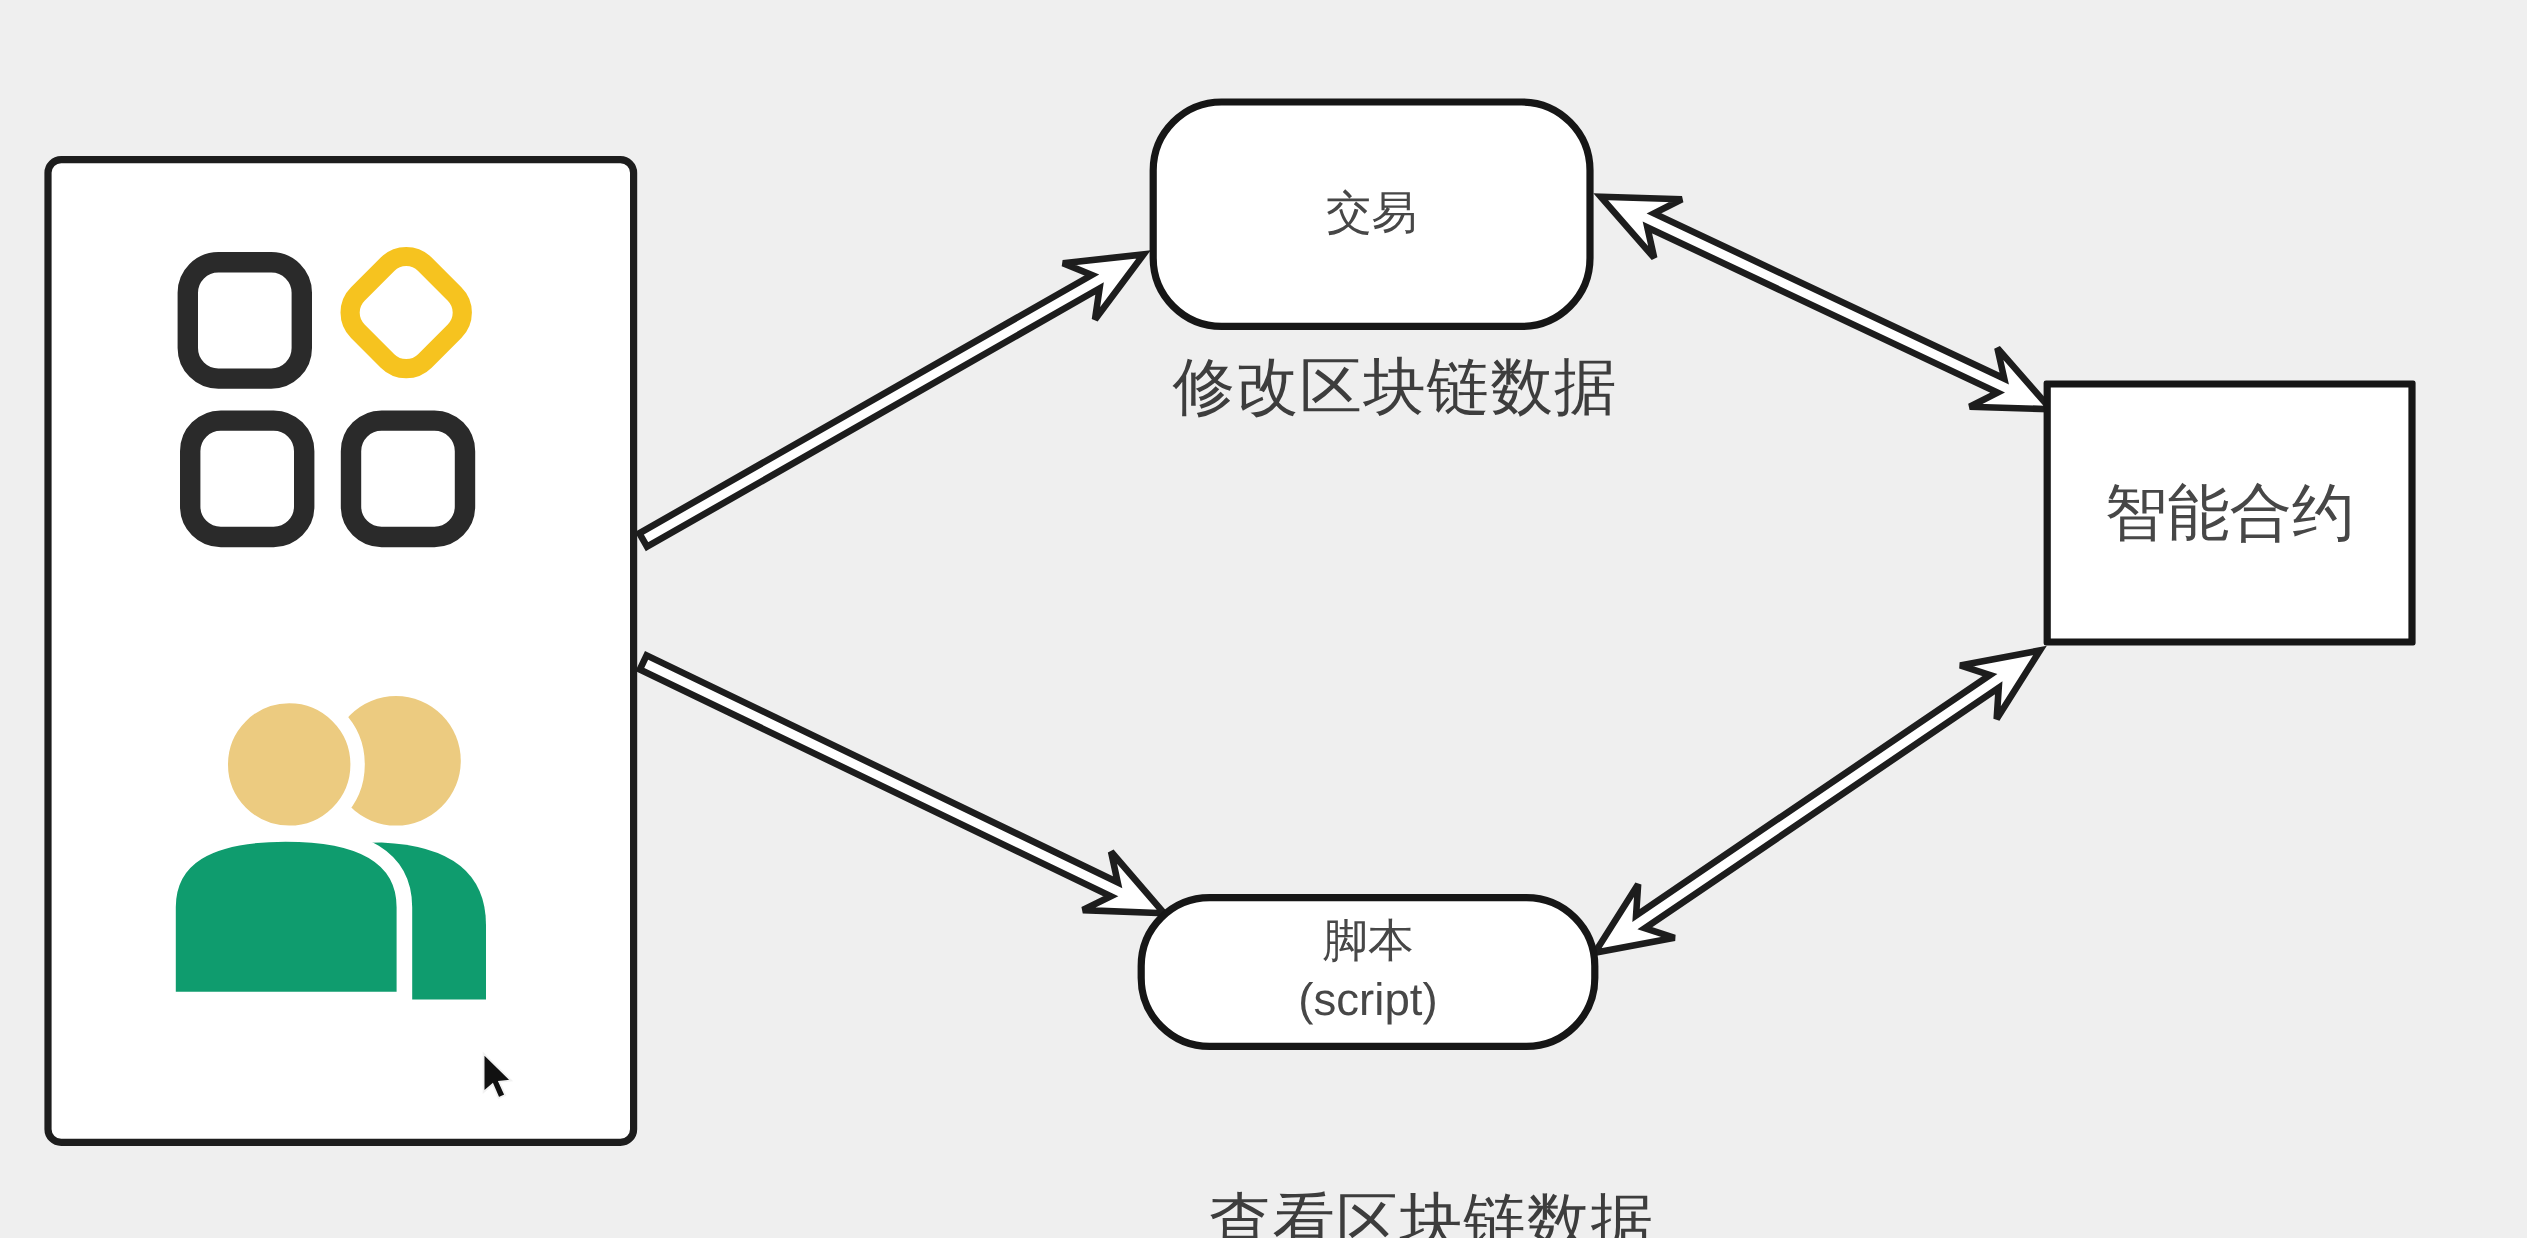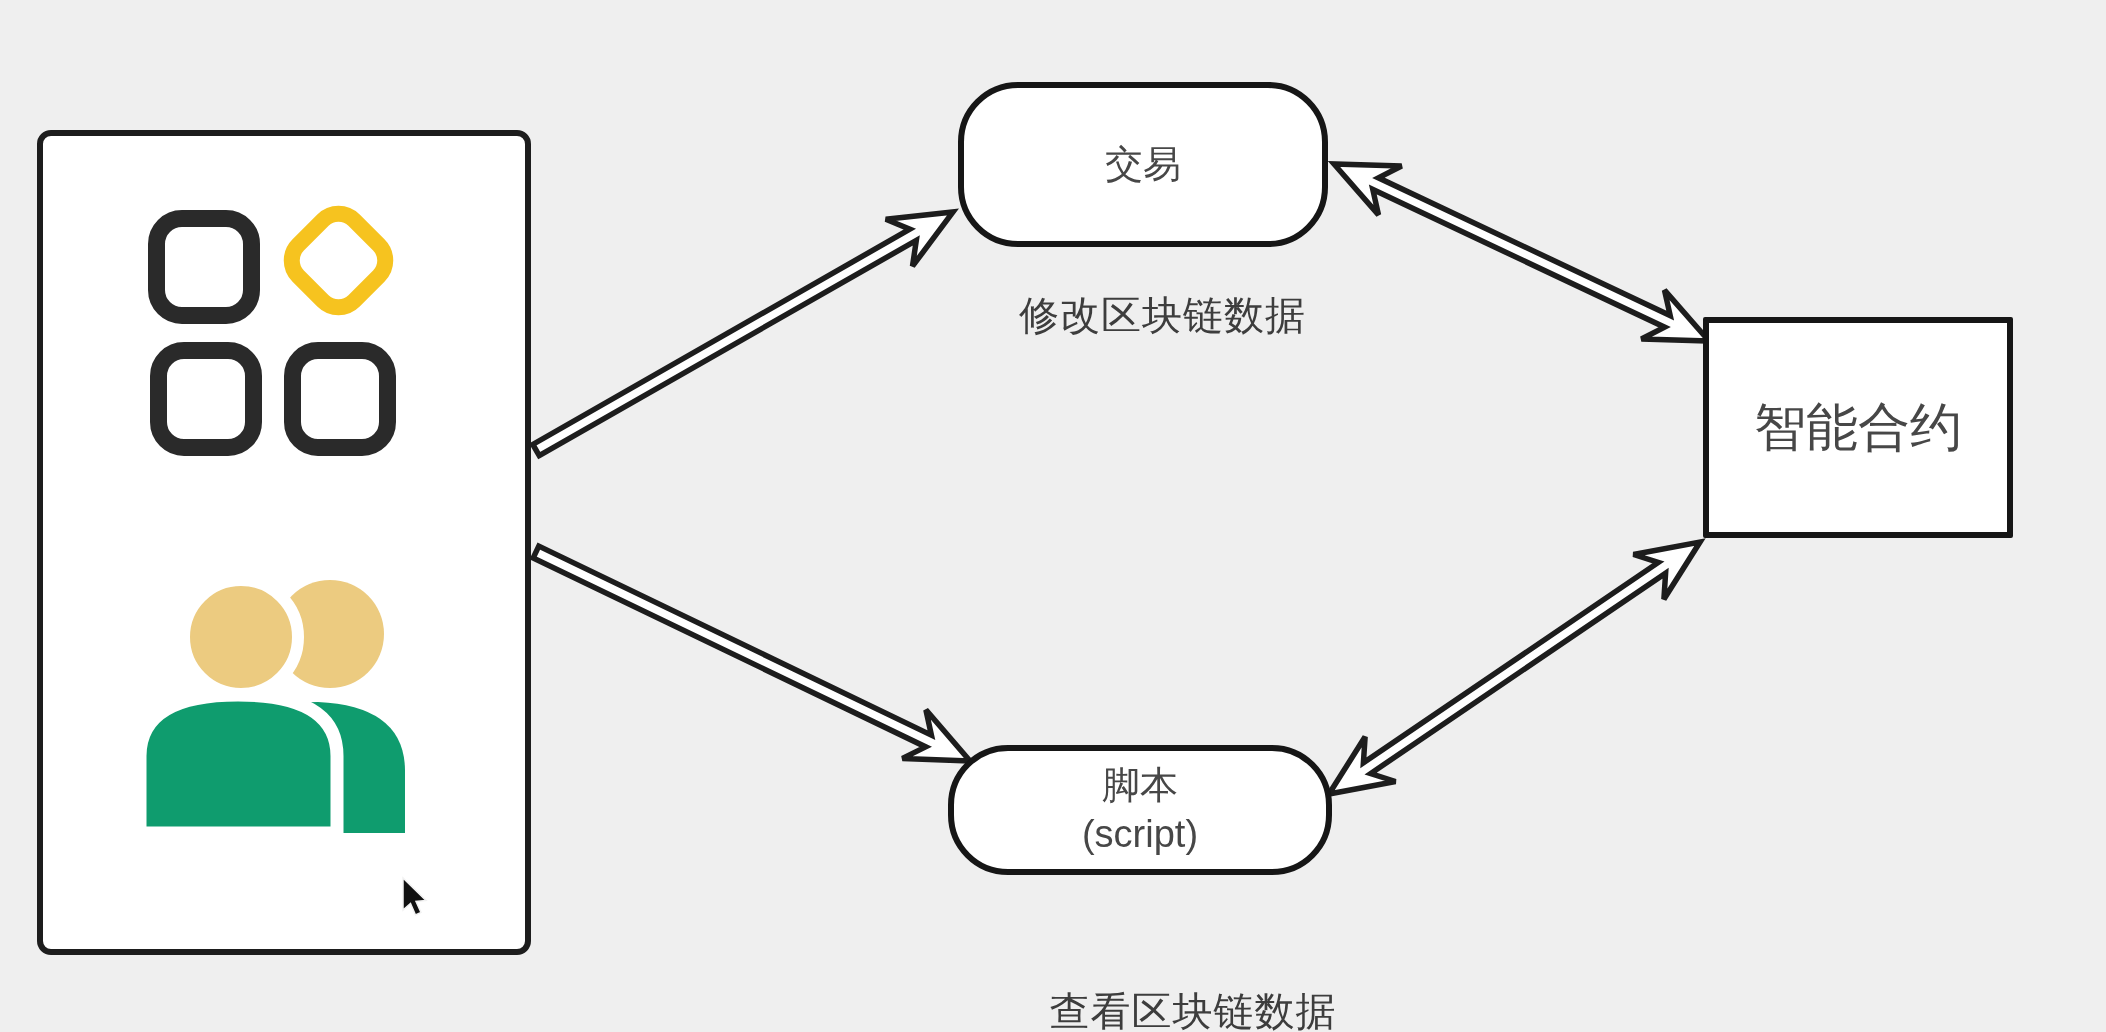"交易" .node-transaction { height: 165px -> 193px }
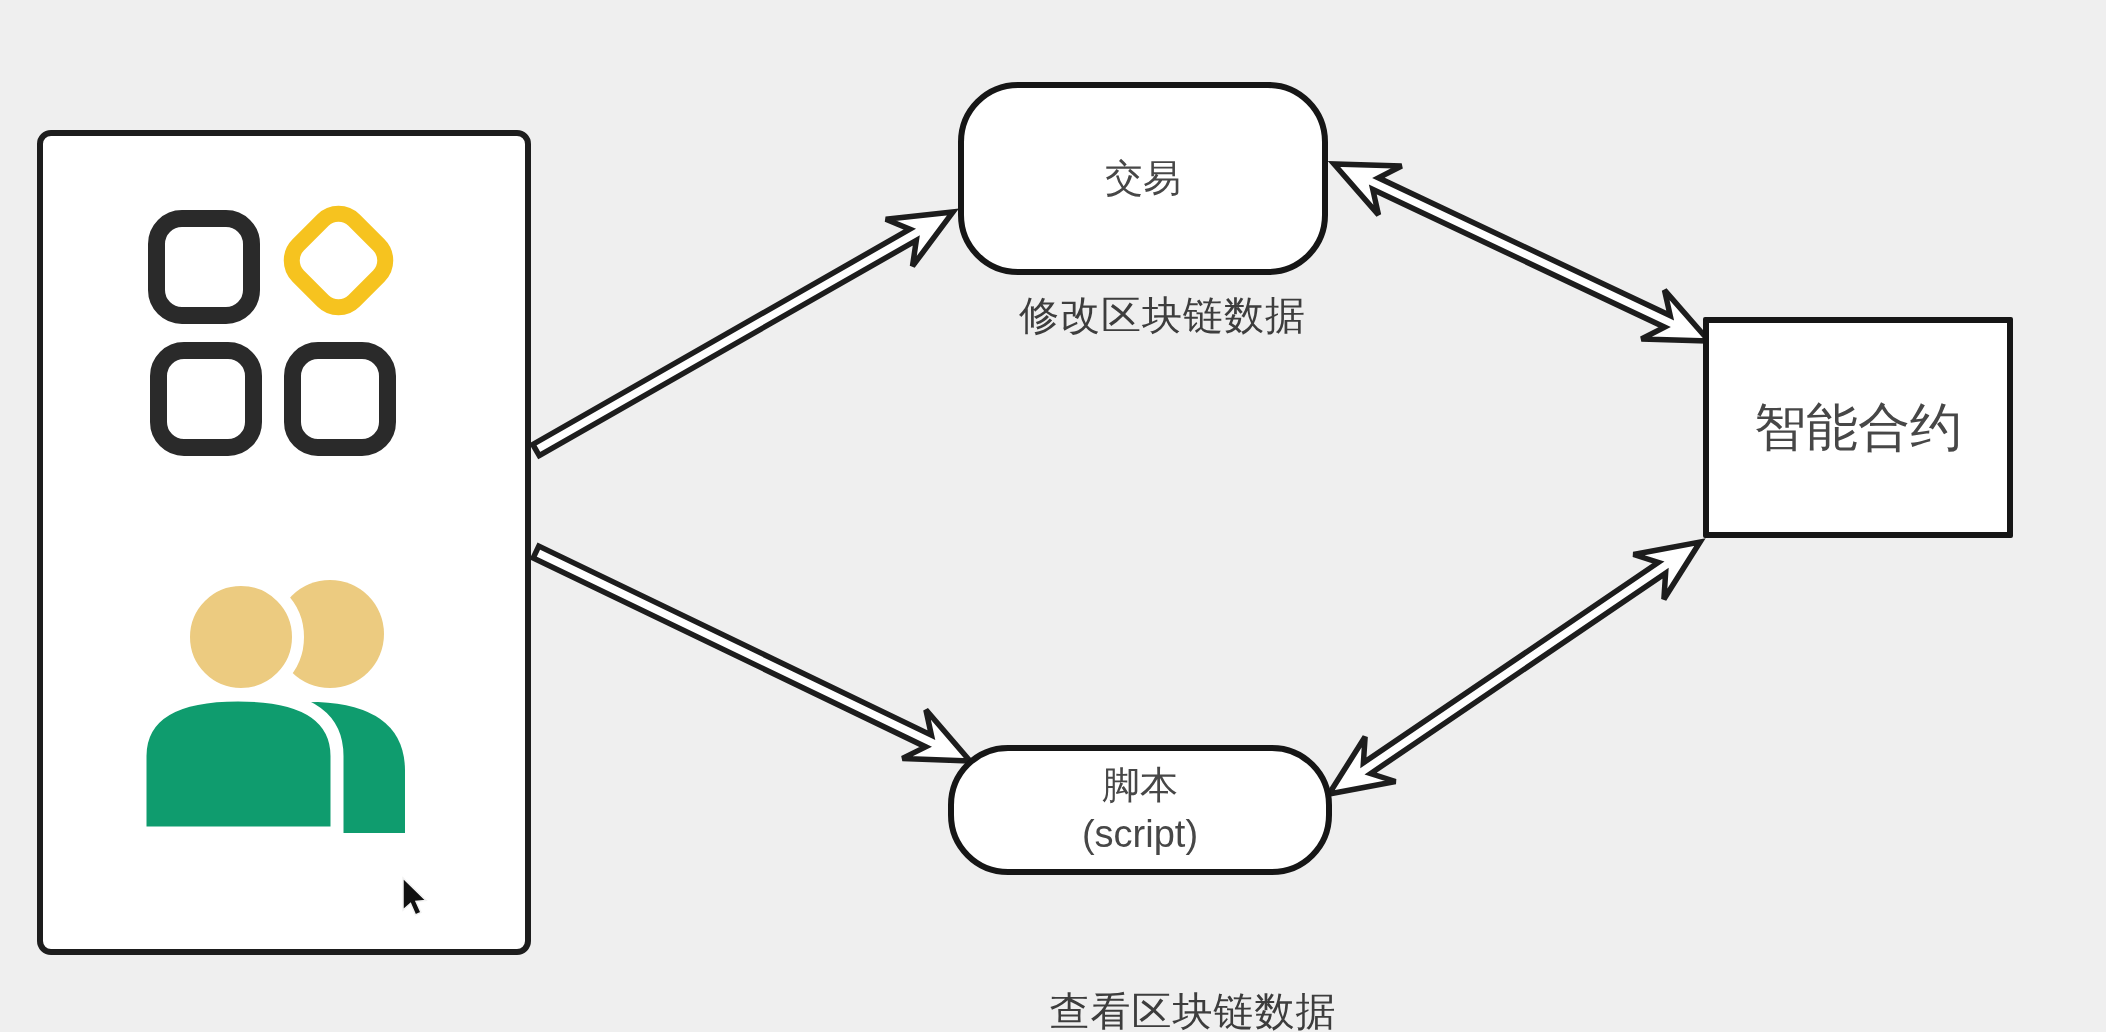"修改区块链数据" .caption { font-size: 40px -> 52px }
